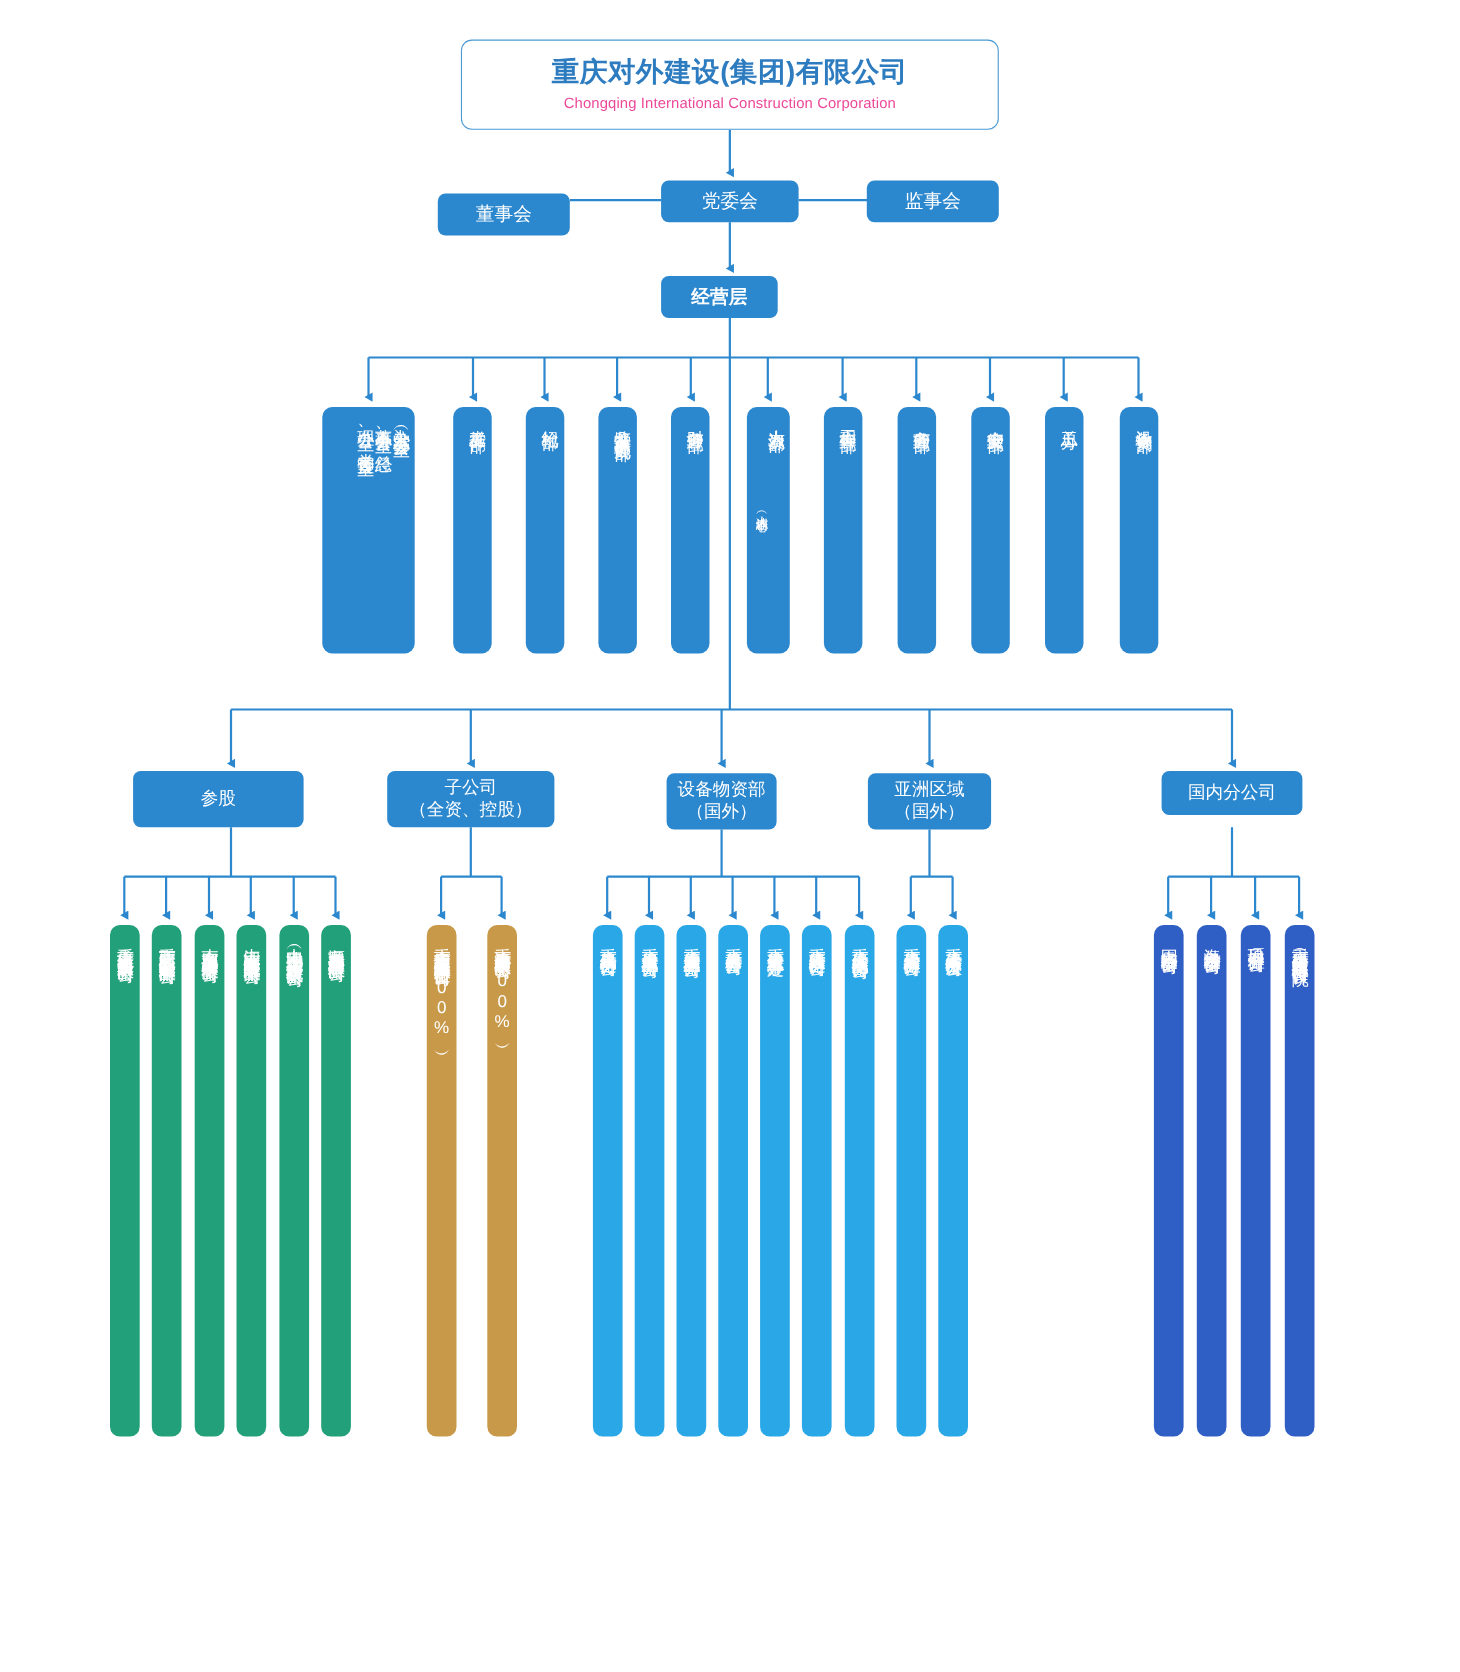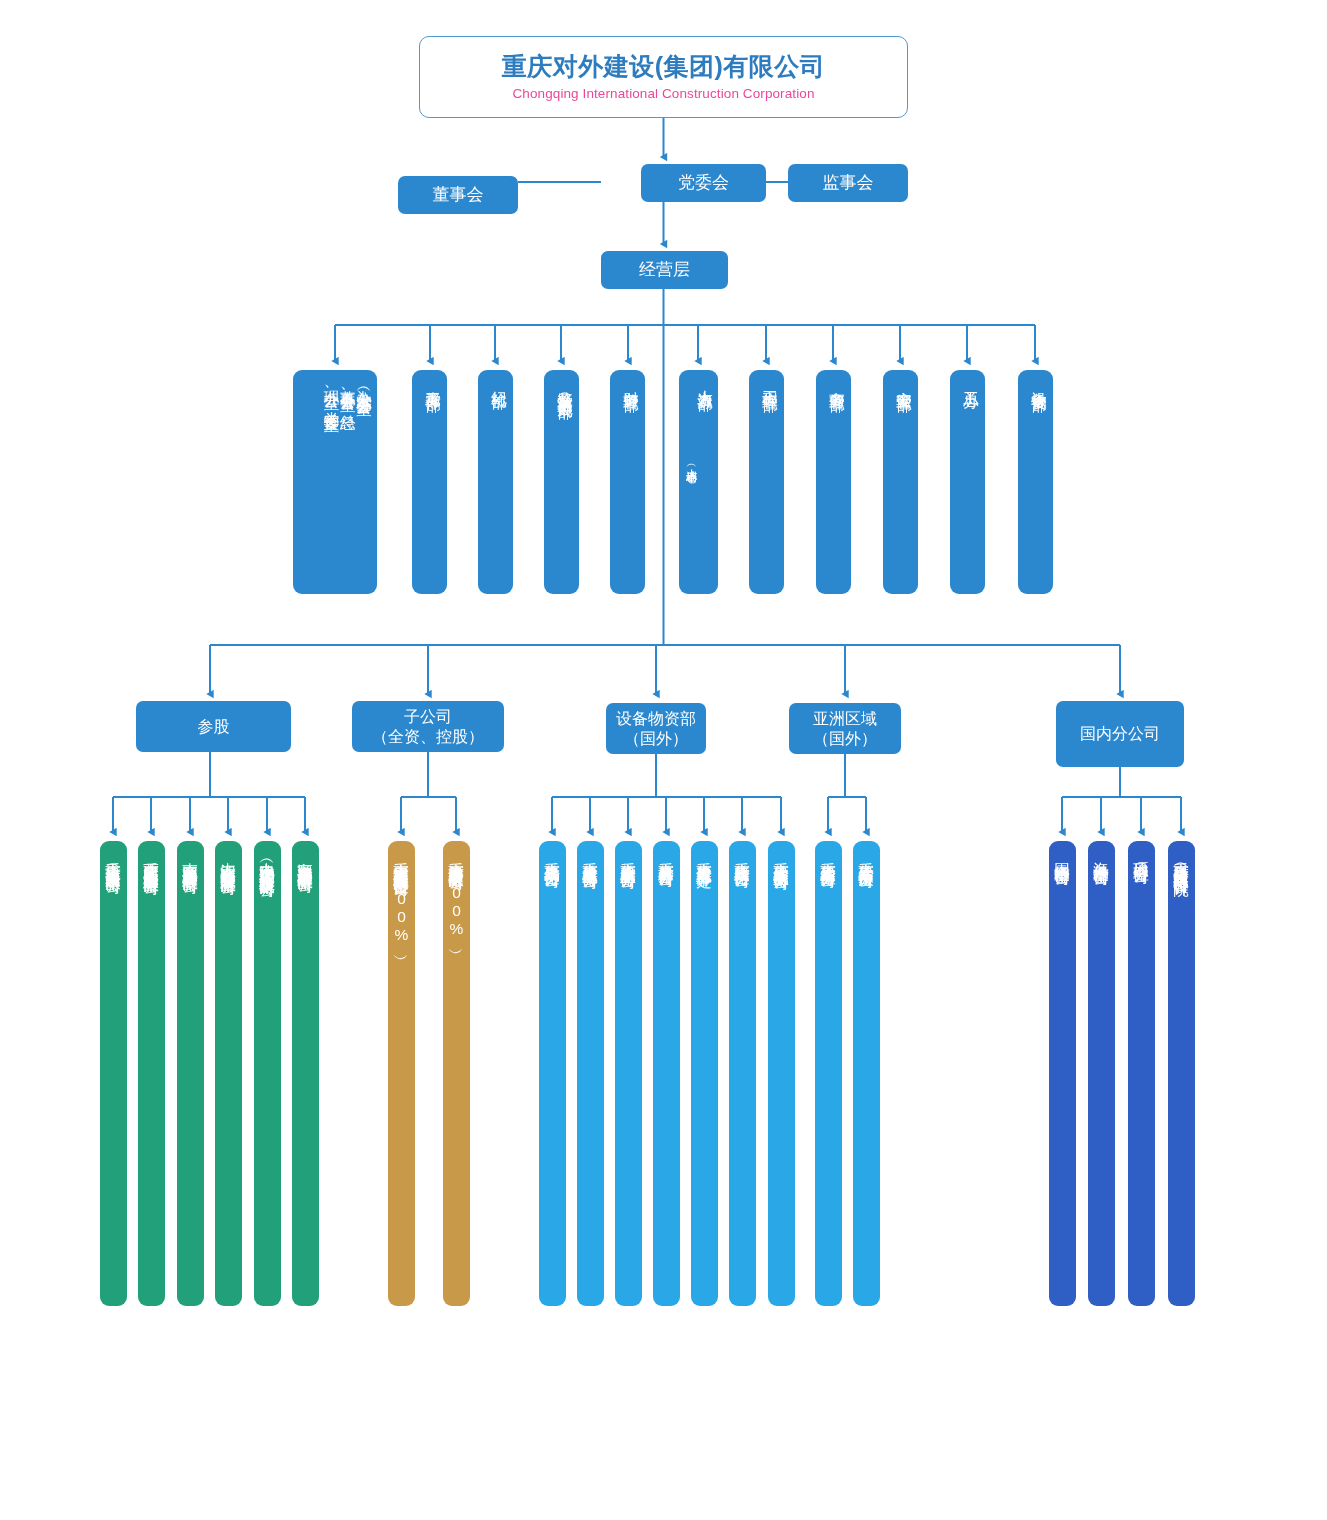"党委会" div.node { margin-left: 40px -> none }
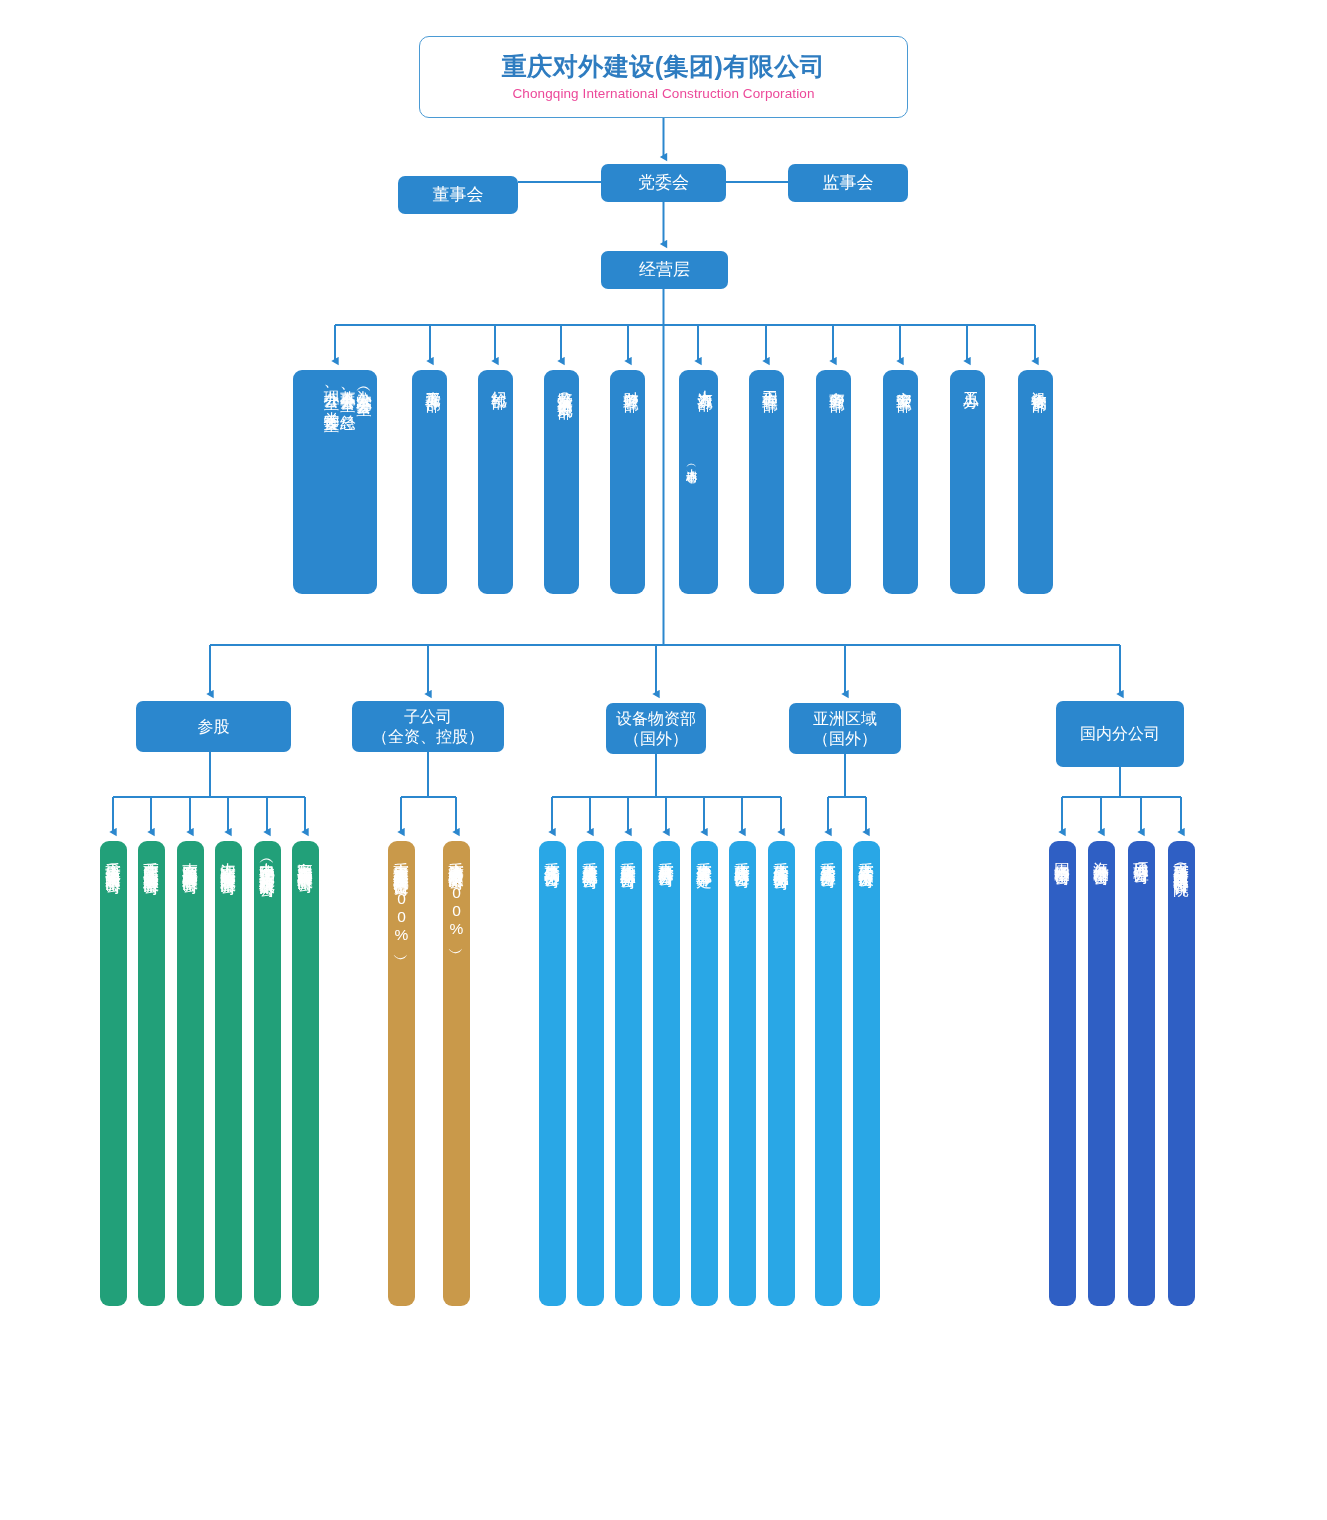"经营层" div.node { font-weight: none -> bold; width: 127px -> 106px }
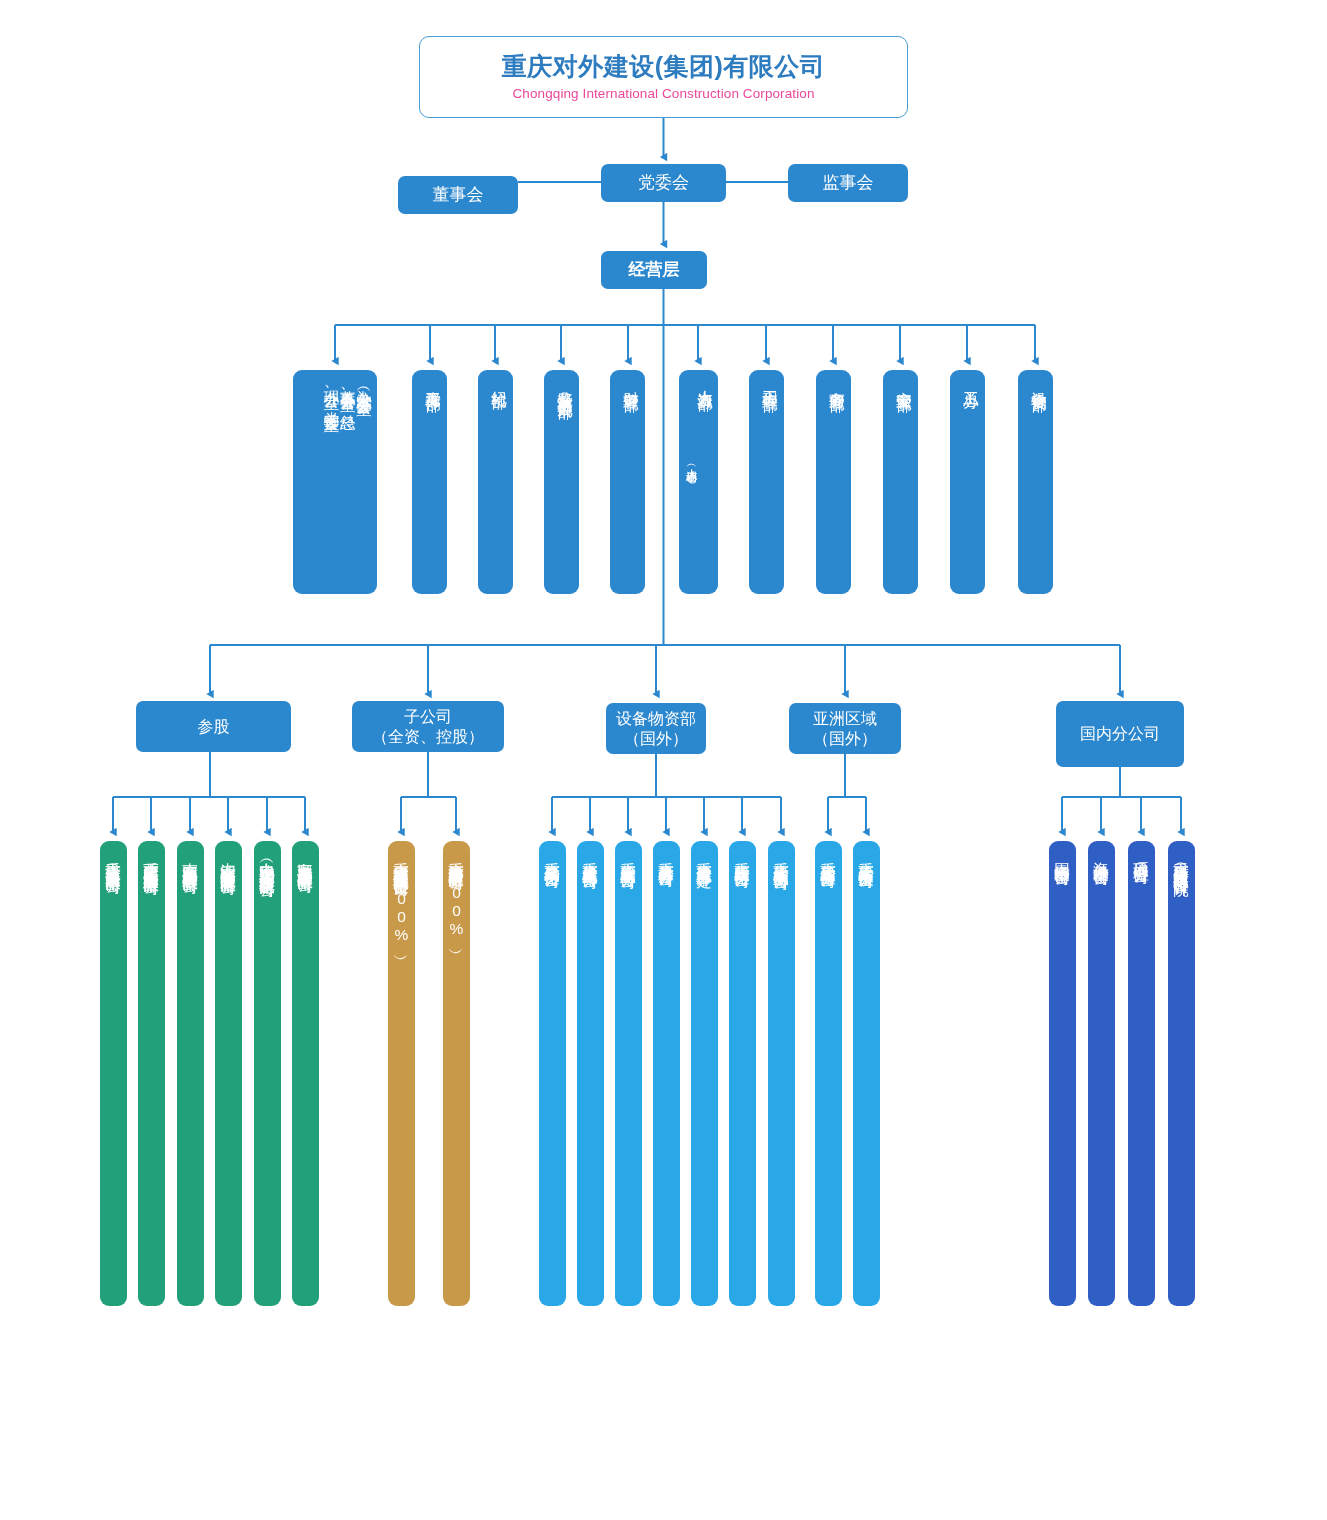"参股" div.node { left: 136px -> 121px }
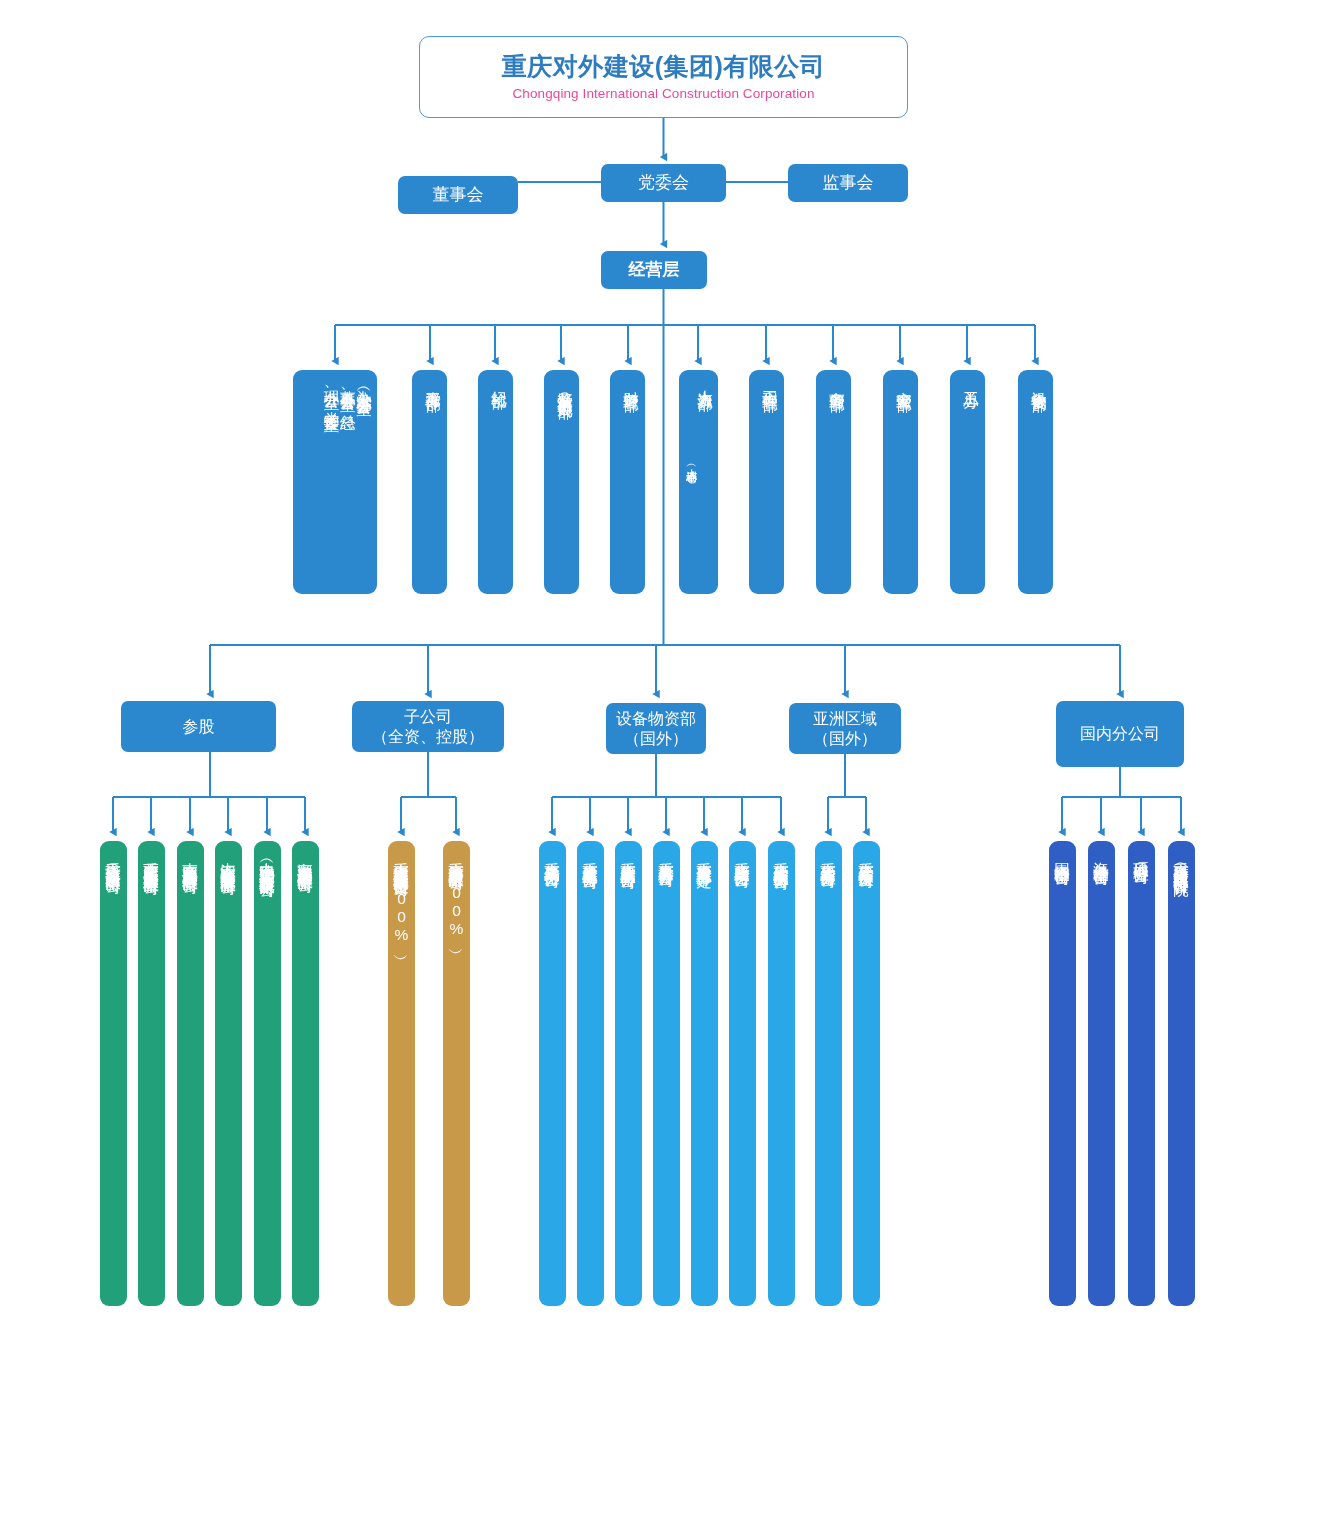"国内分公司" div.node { height: 66px -> 40px }
